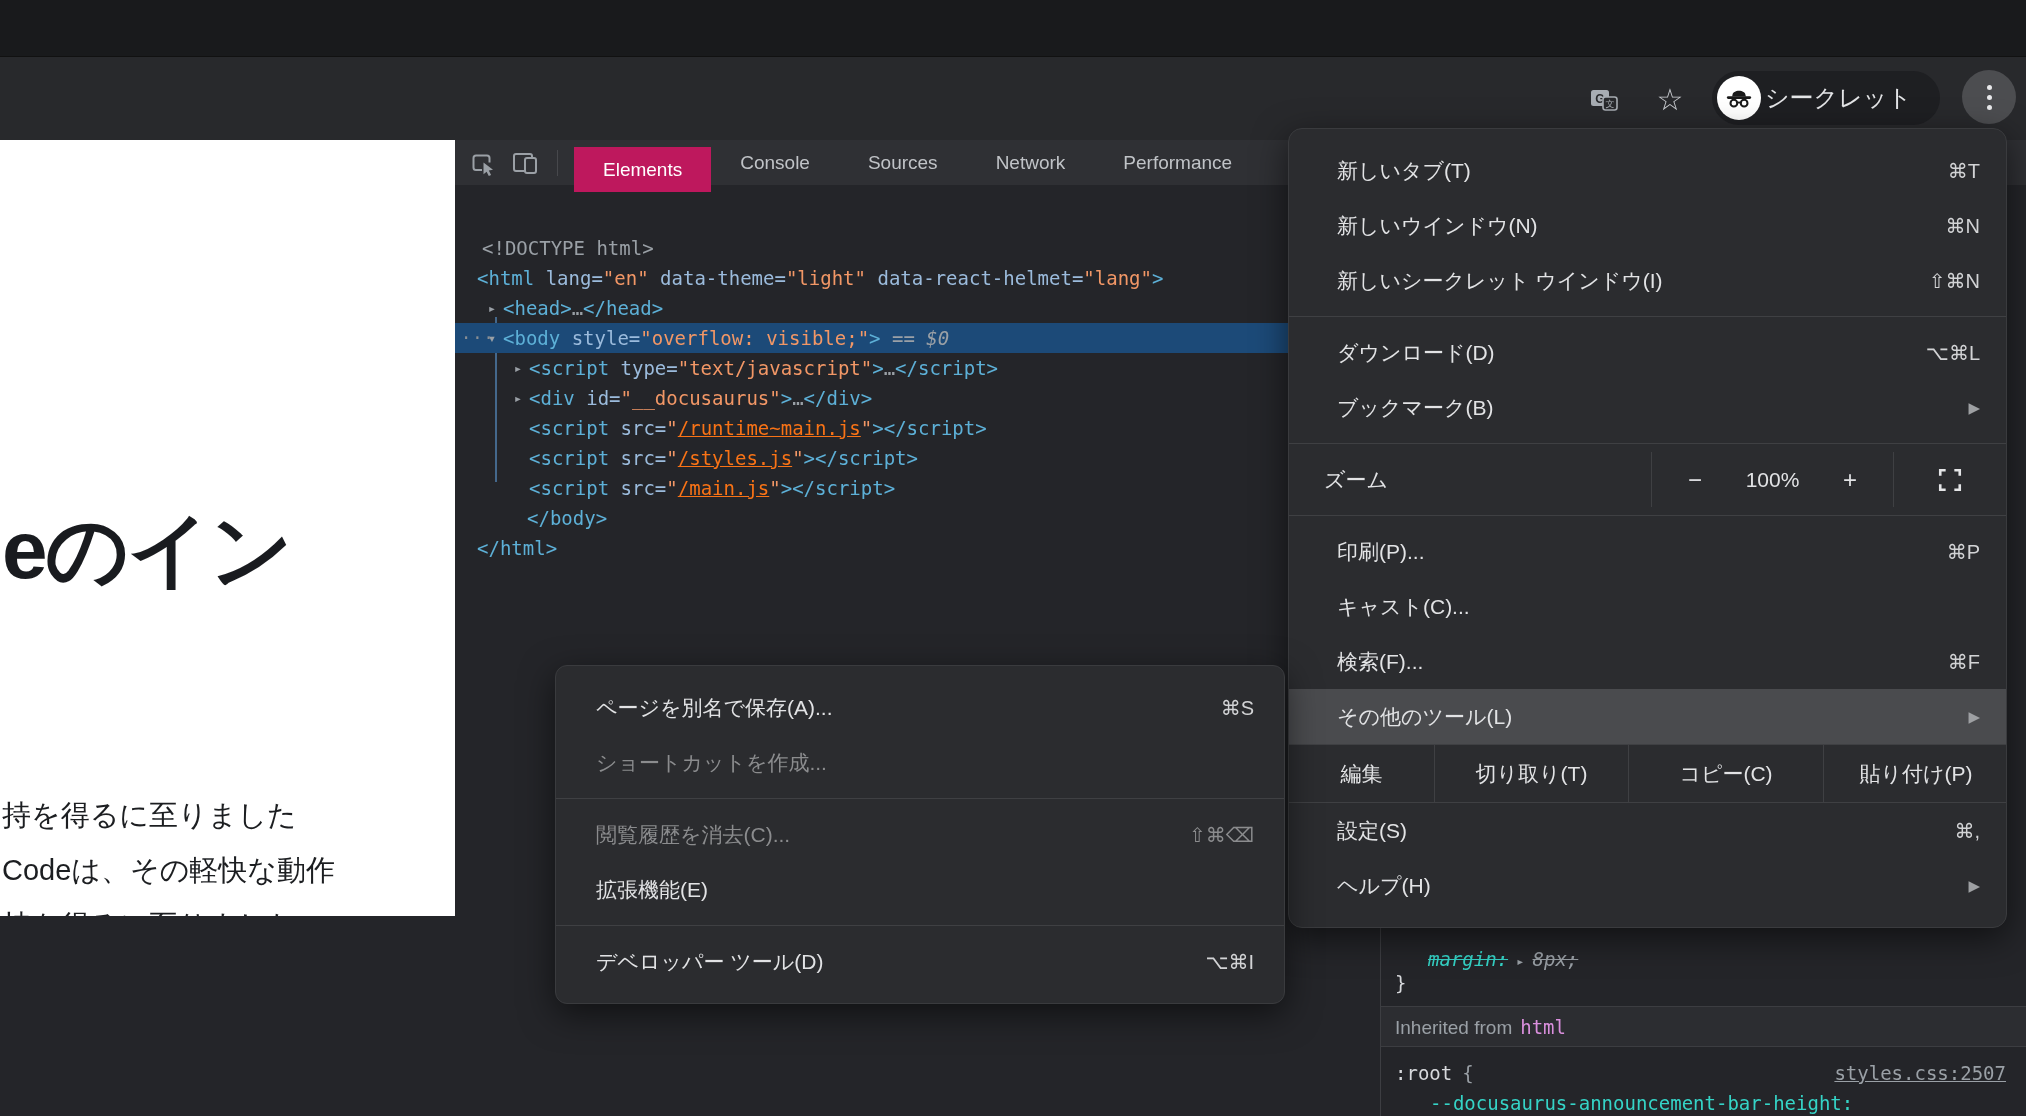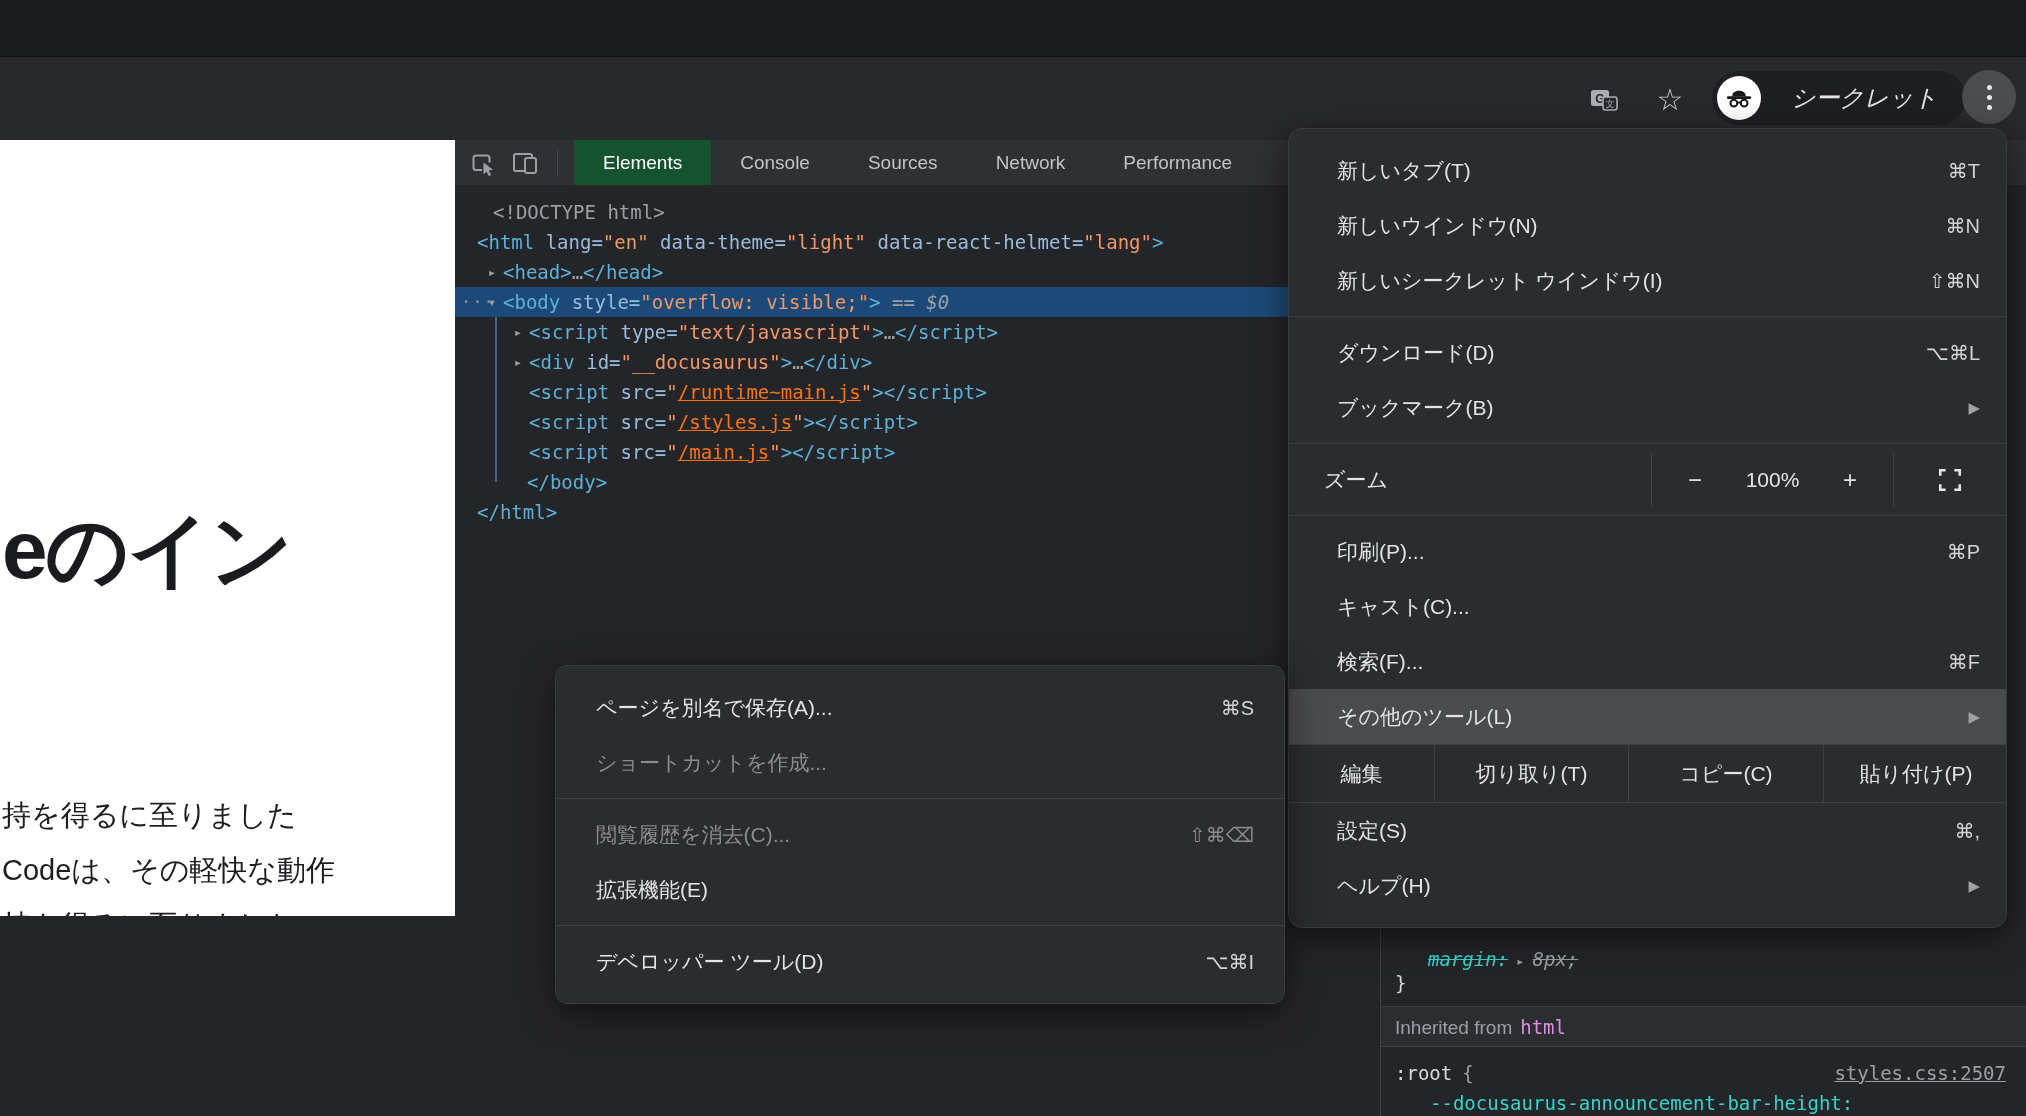"シークレット" .incog-label { font-style: italic -> none; margin-left: 30px -> 4px }
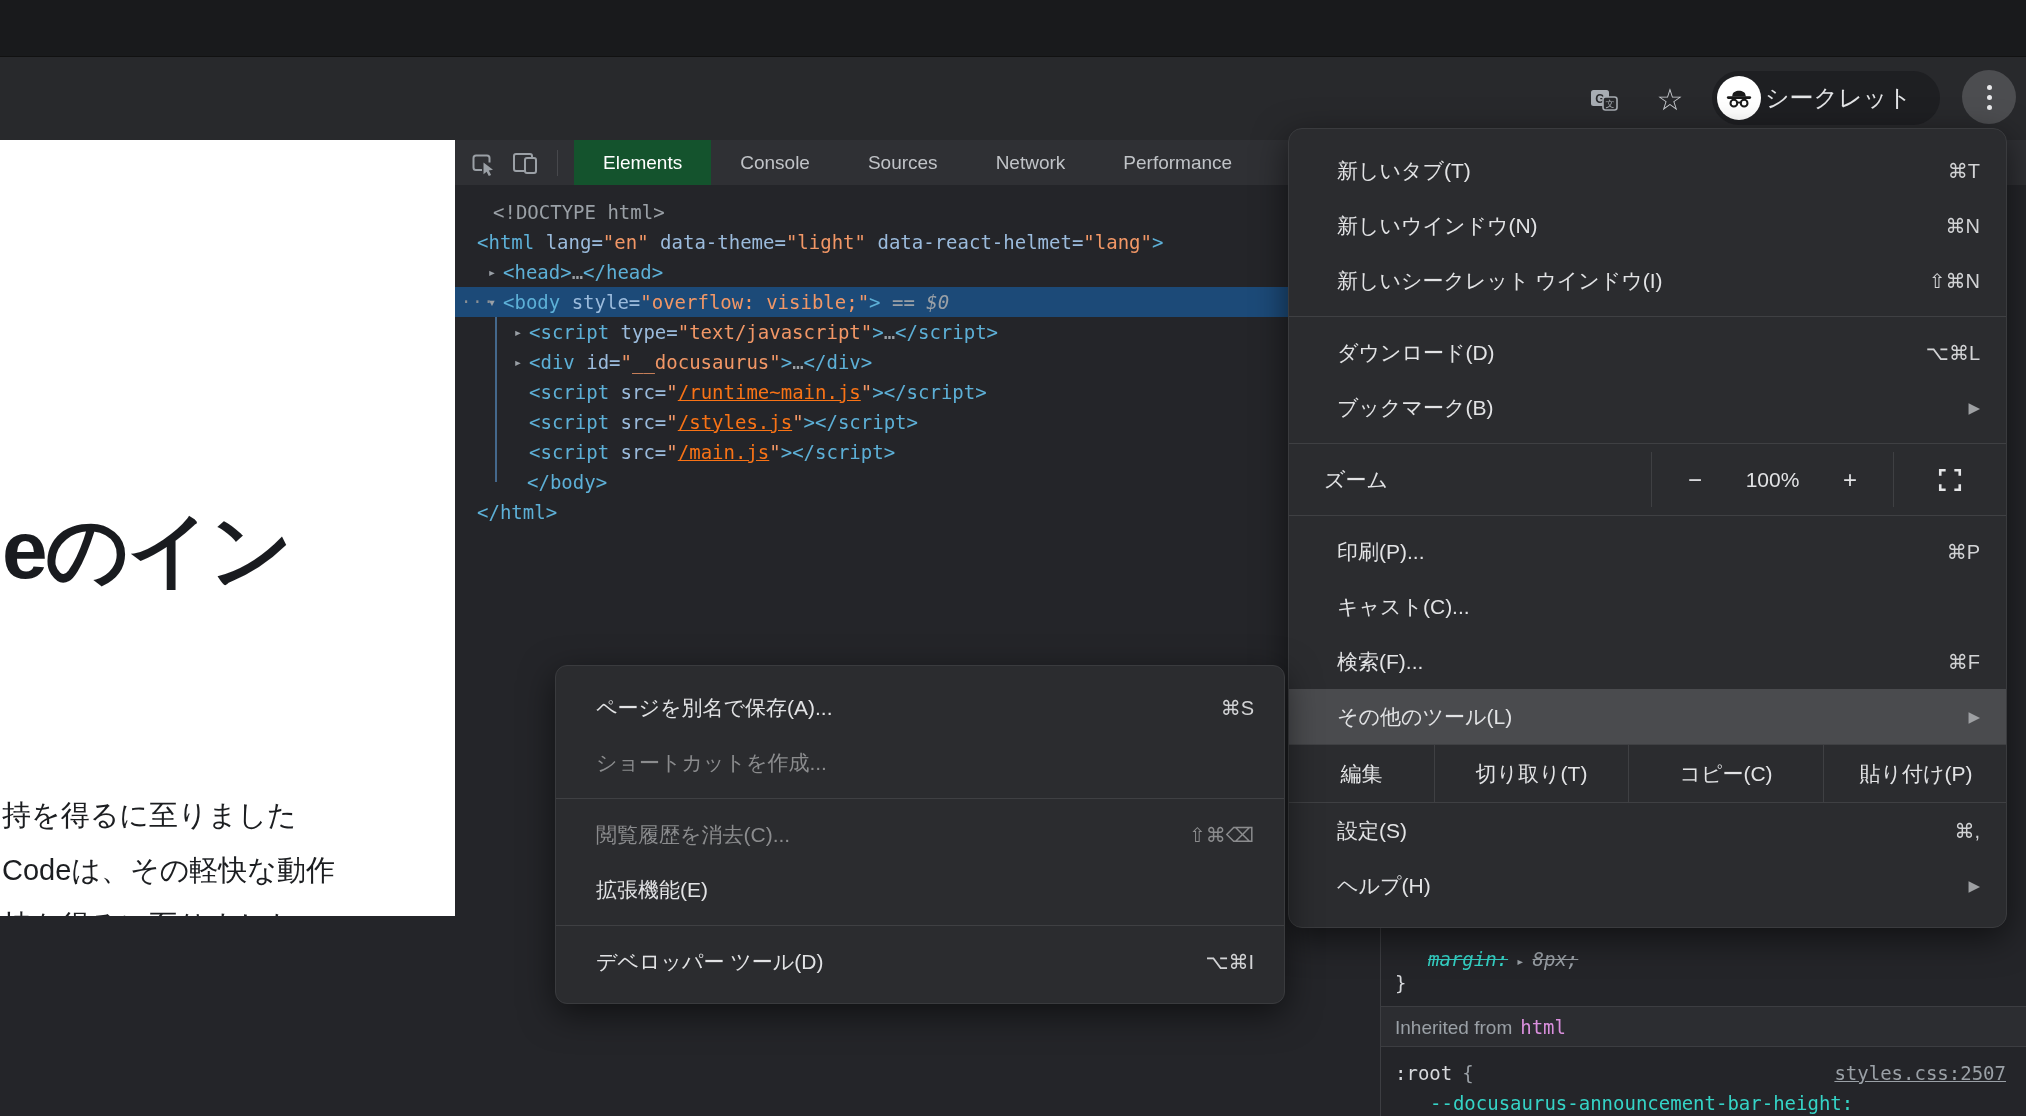"Elements" .dt-tab.active { background: #14532d -> #be185d; margin-top: none -> 7px }
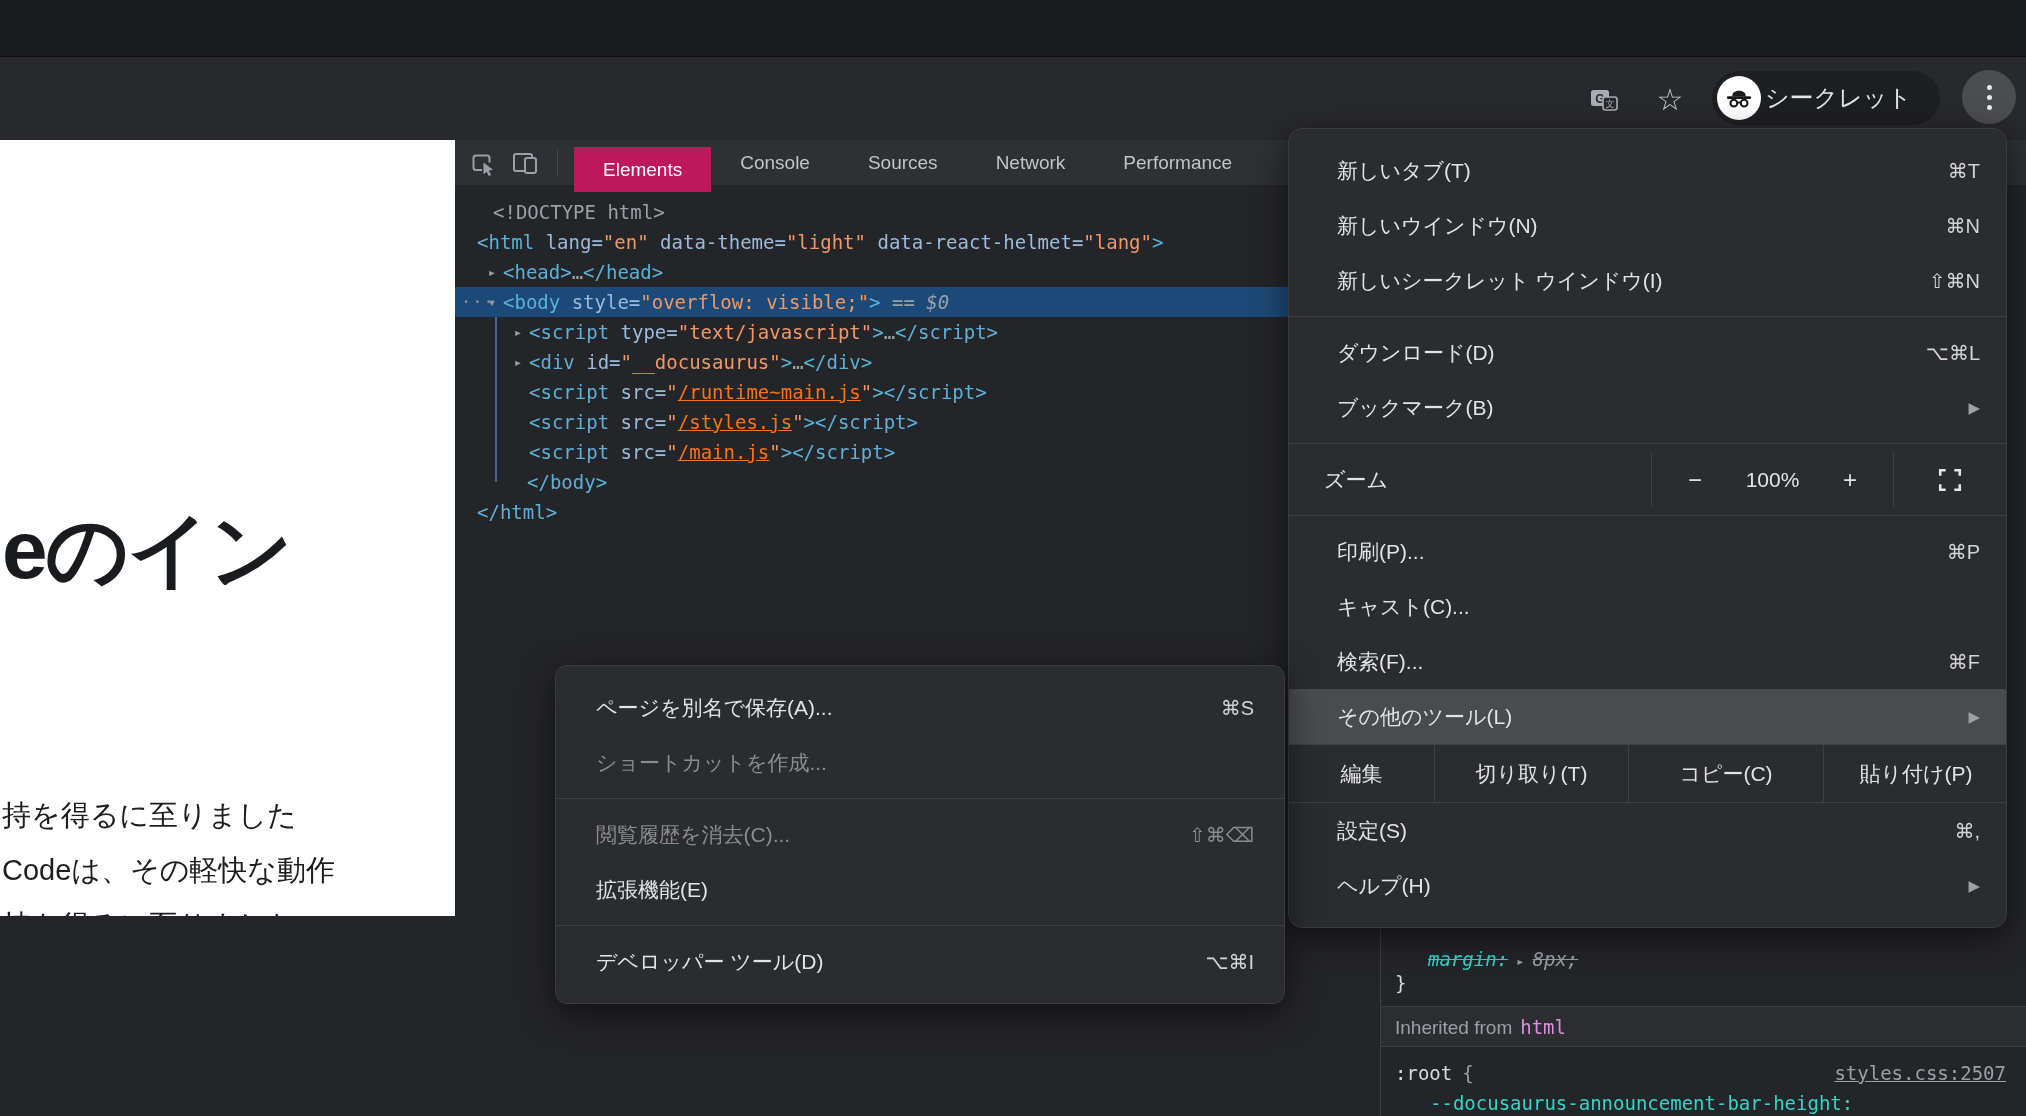"<!DOCTYPE html>" div.code-line { margin-top: none -> 36px; padding-left: 38px -> 27px }
